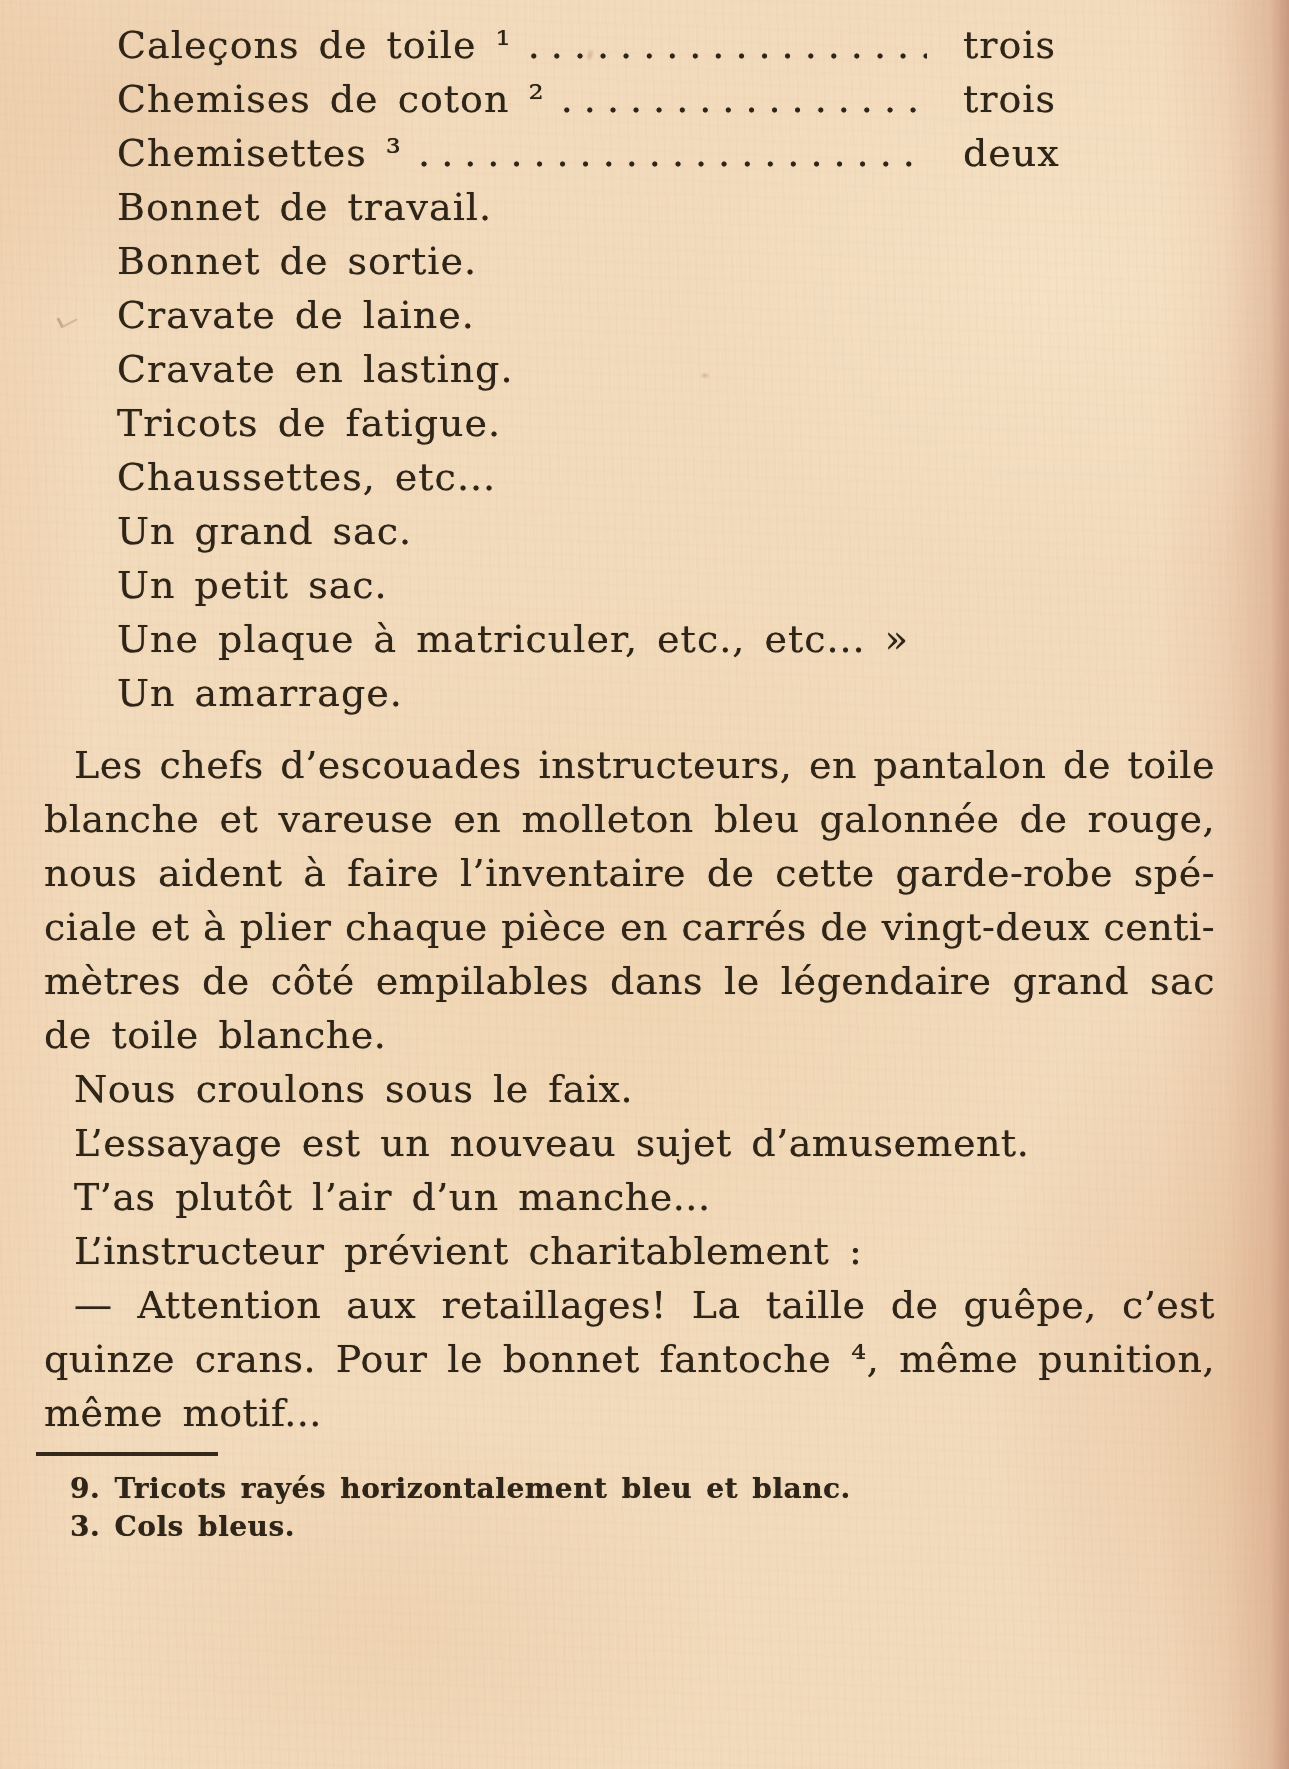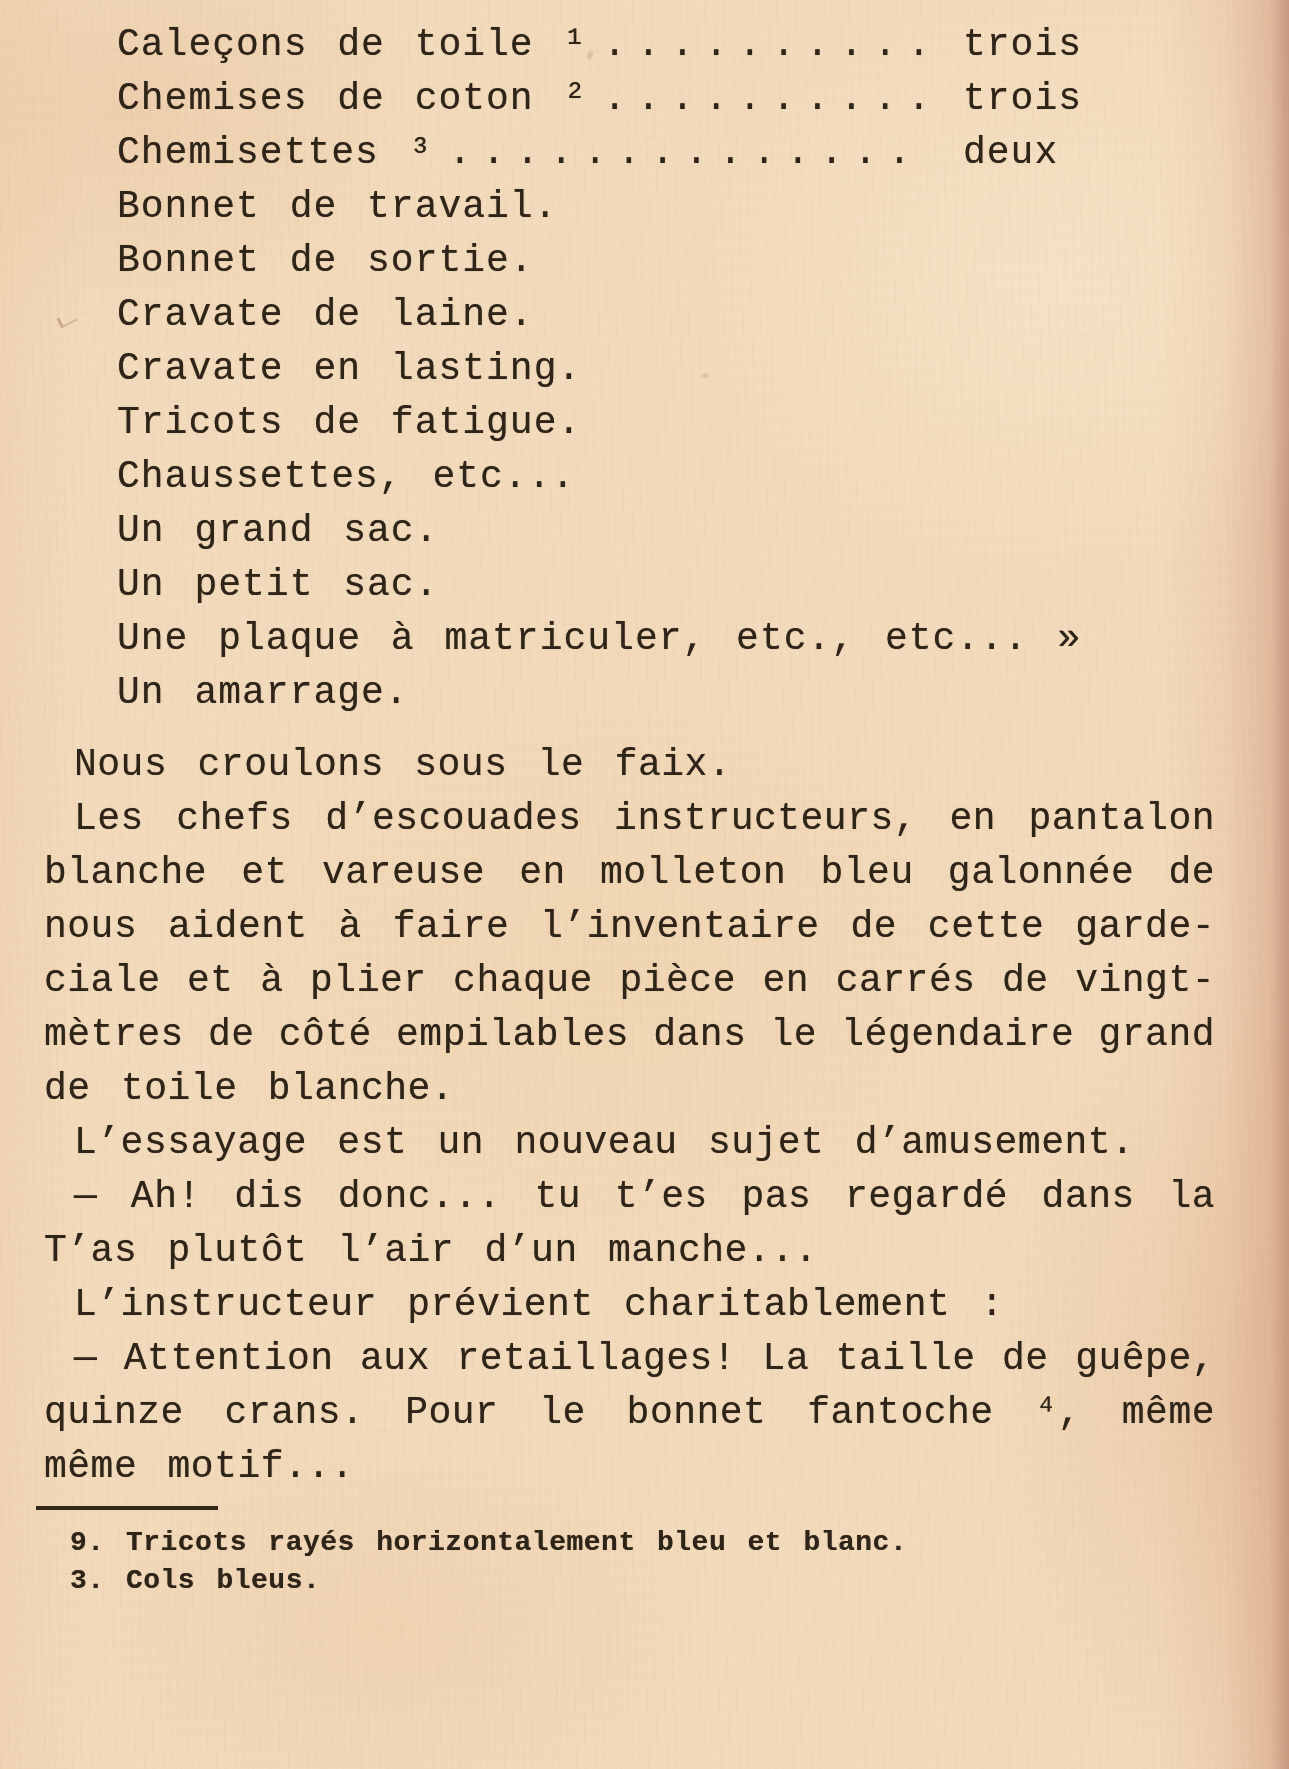"Caleçons de toile ¹" .ink { font-family: Liberation Mono, monospace -> none }
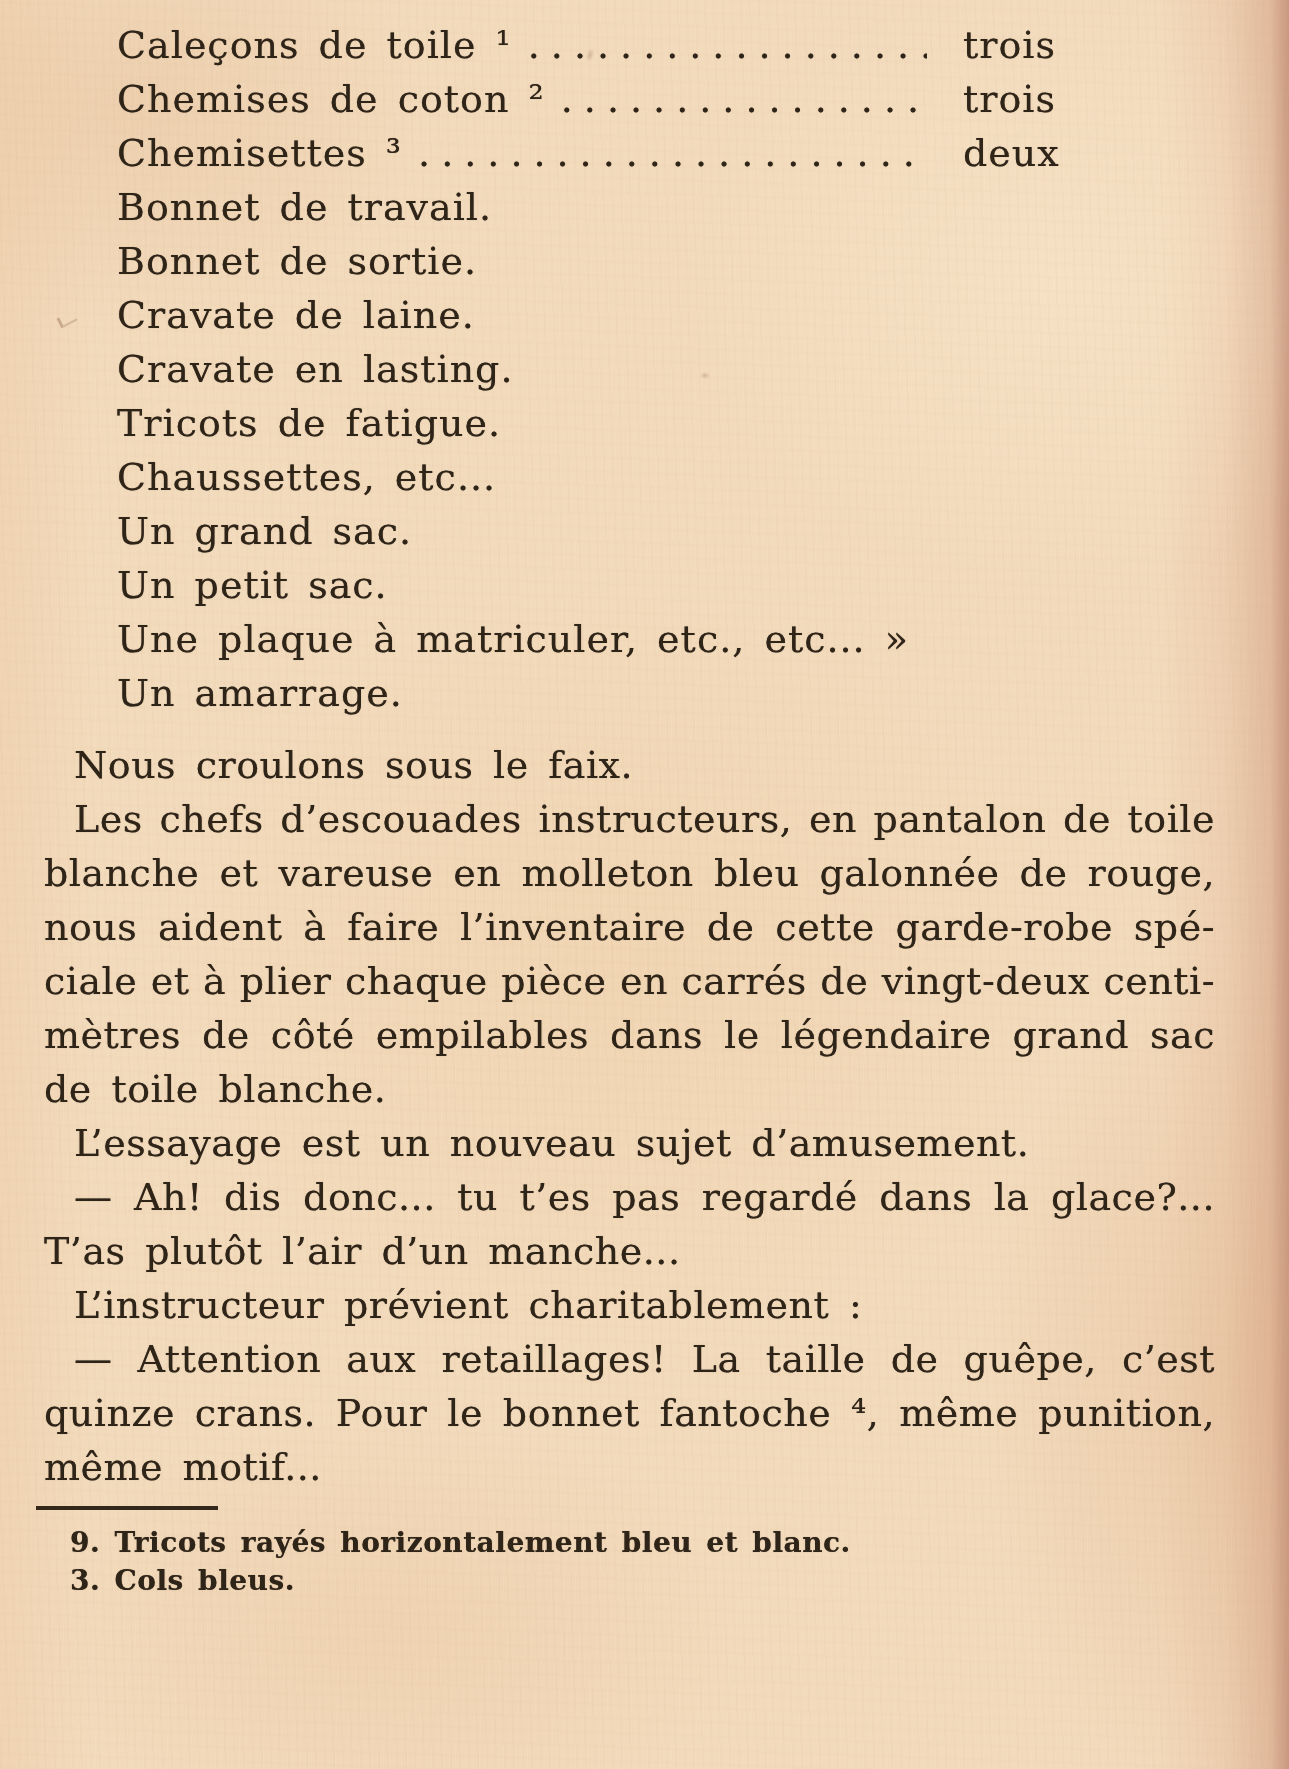"Nous croulons sous le faix." div.para { order: before "Les chefs d’escouades instructeurs, en" -> after "Les chefs d’escouades instructeurs, en" }
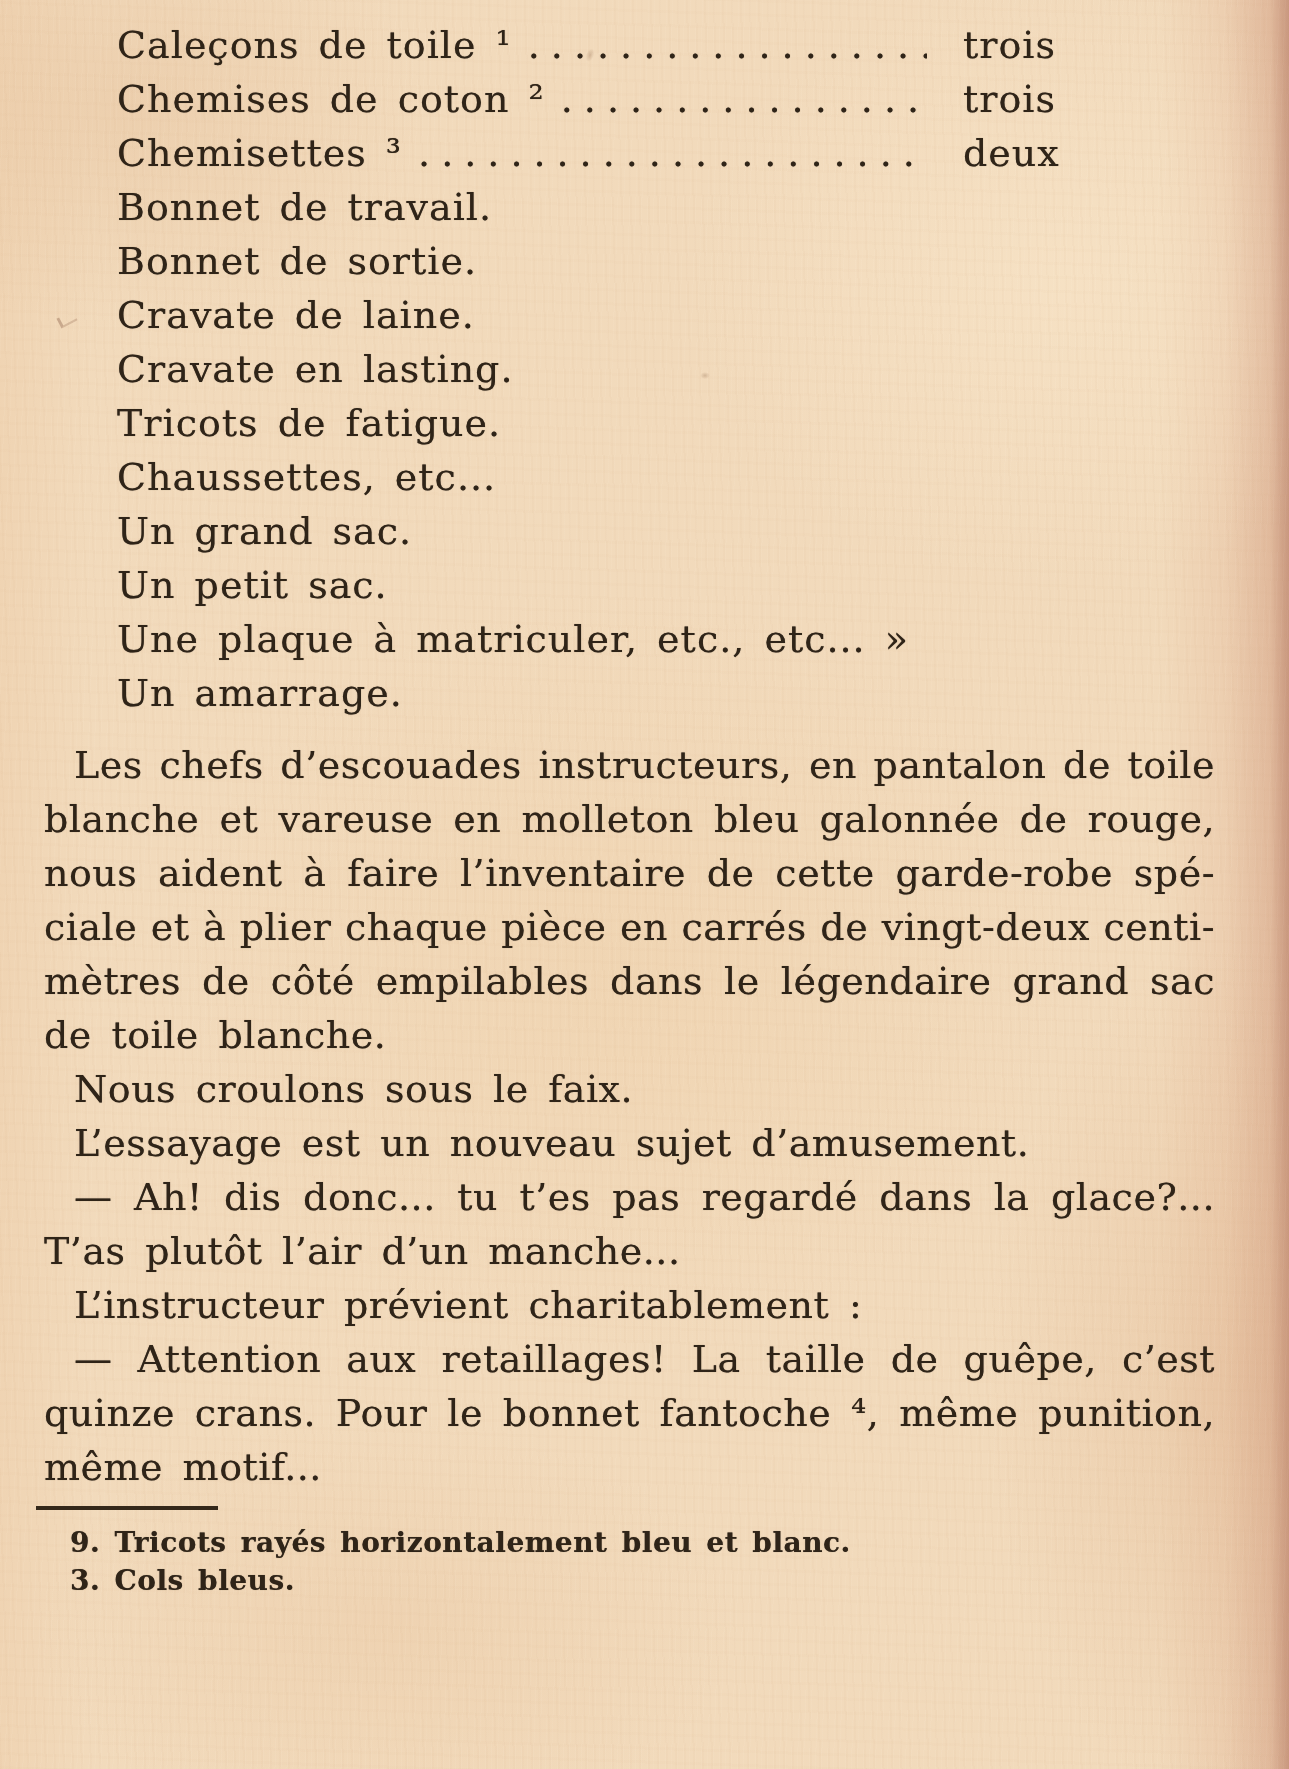"— Ah! dis donc... tu" div.line { html: <div>— Ah! dis donc... tu t’es pas regardé dans la glace?...</div> -> none }
